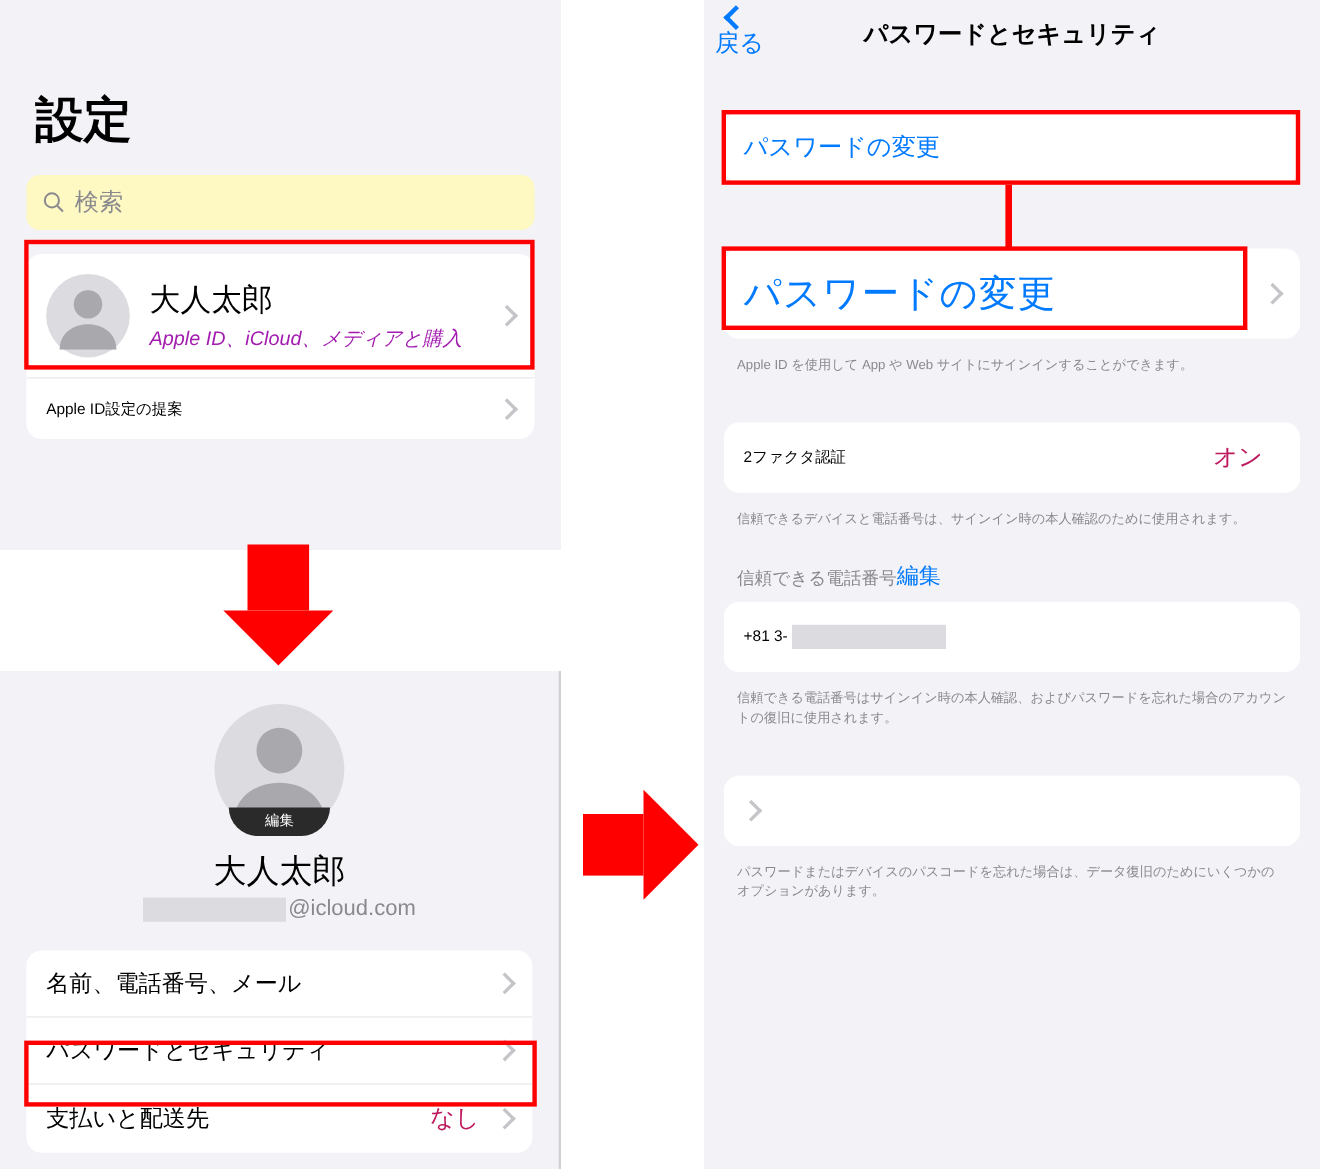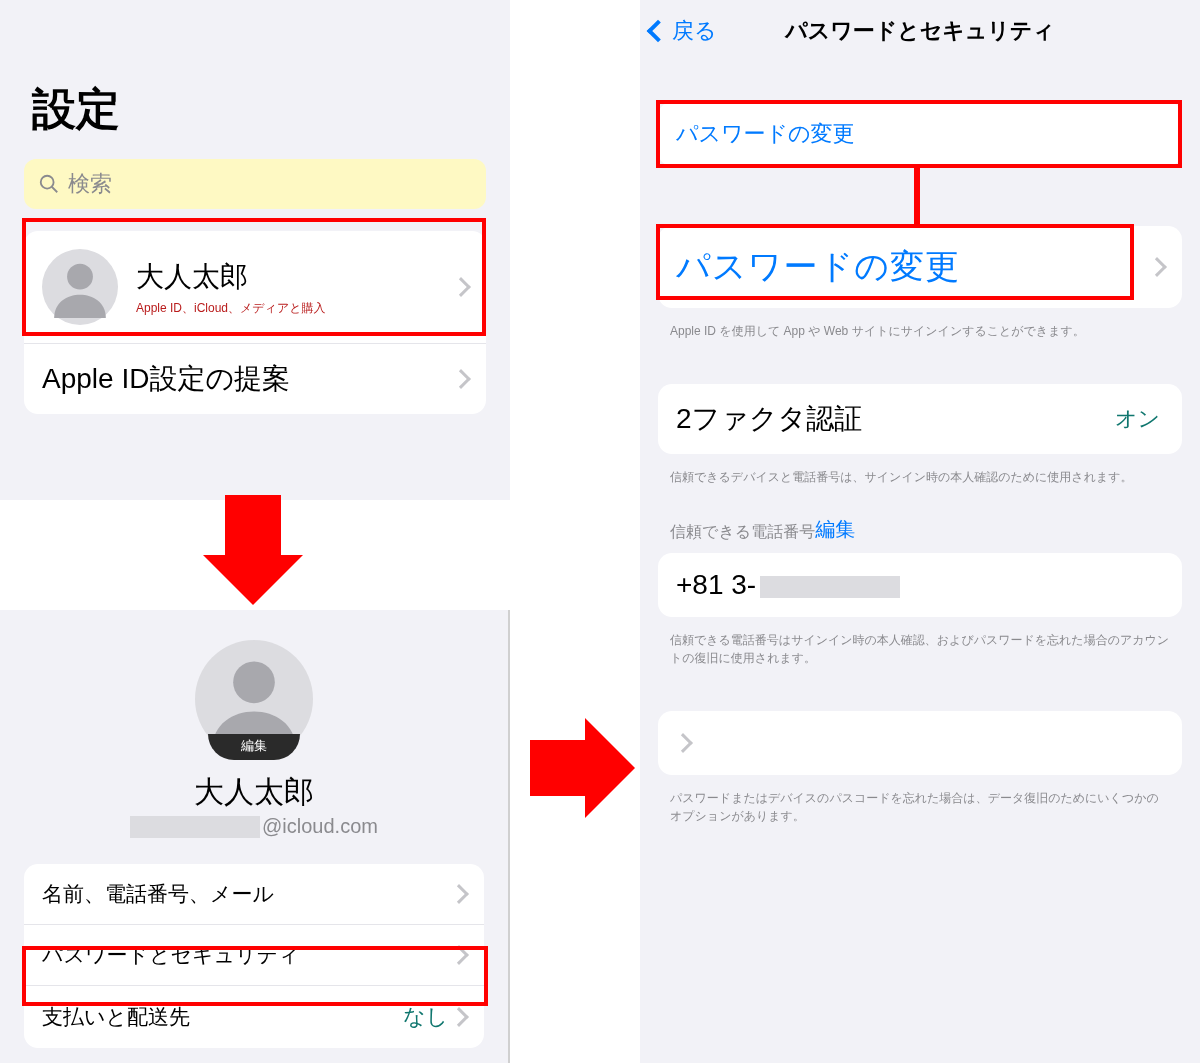"戻る" .back { flex-direction: none -> column }
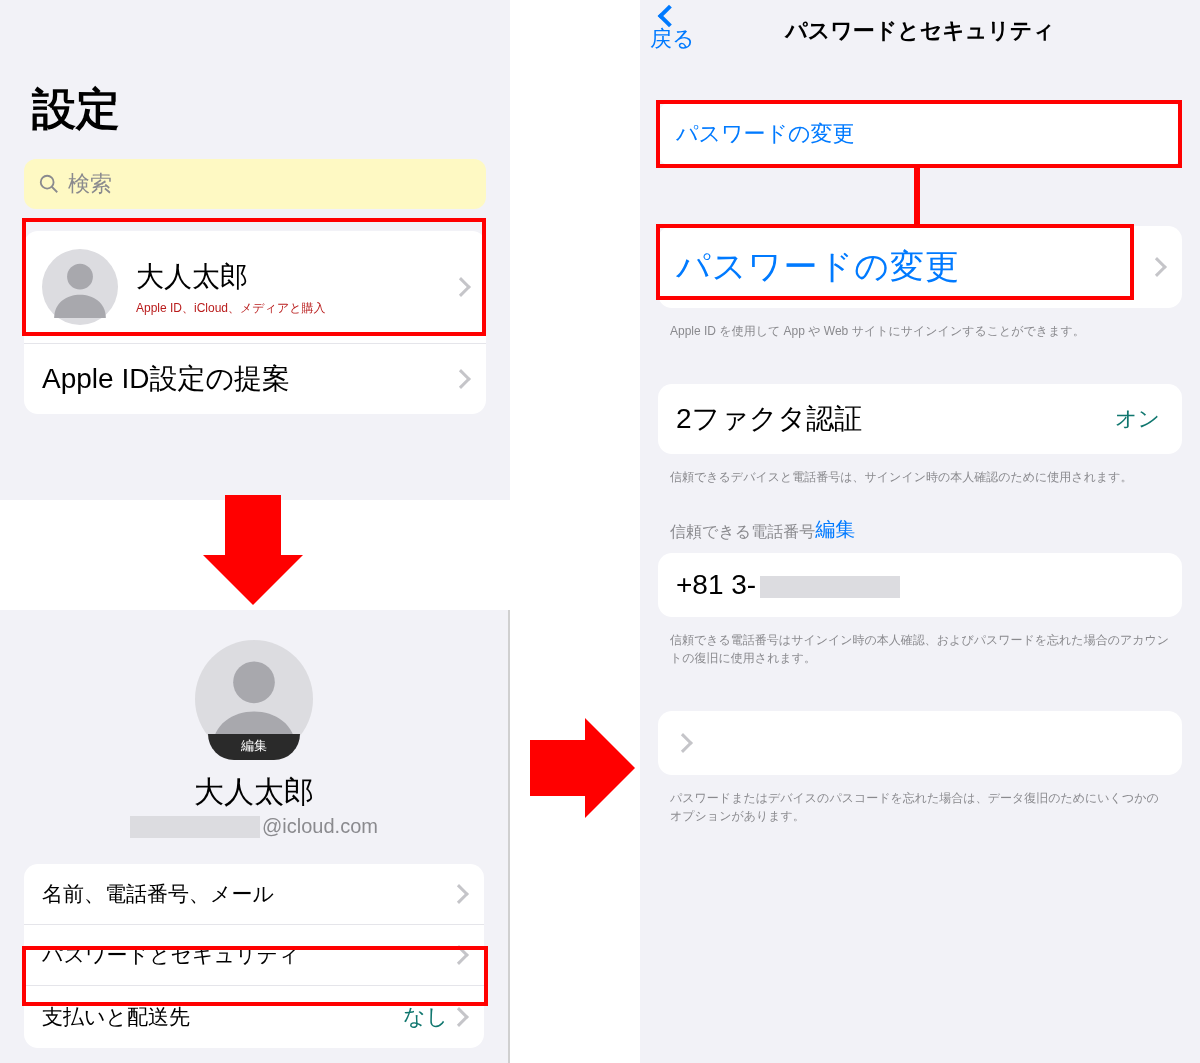"Apple ID、iCloud、メディアと購入" .profile-sub { color: #b91c1c -> #a21caf; font-size: 12px -> 18px; font-style: none -> italic }
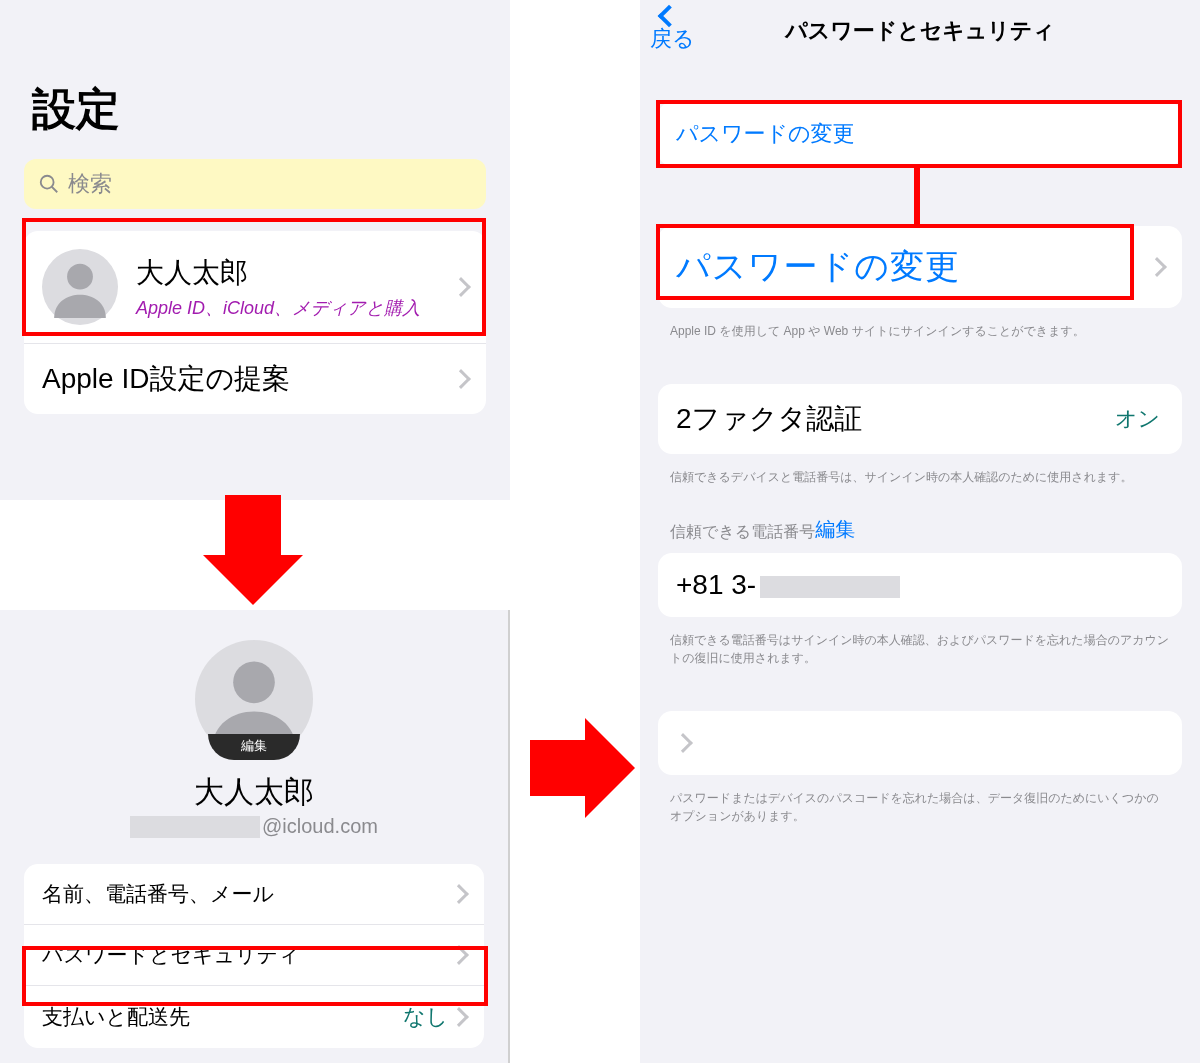"Apple ID設定の提案" .row .label { font-size: 28px -> 14px }
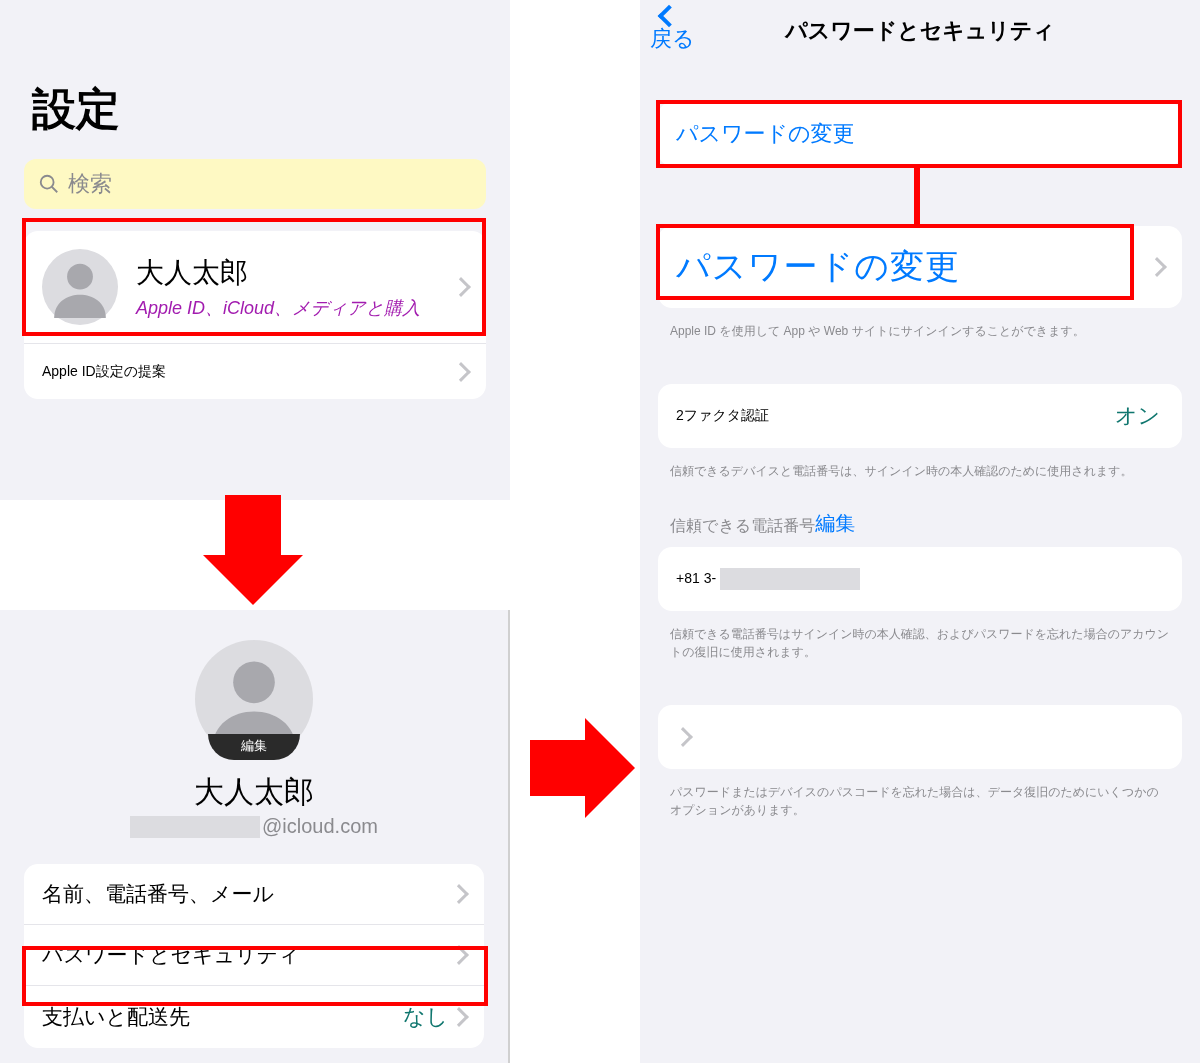"オン" .row .value { color: #0f766e -> #be185d; margin-right: 4px -> 16px }
